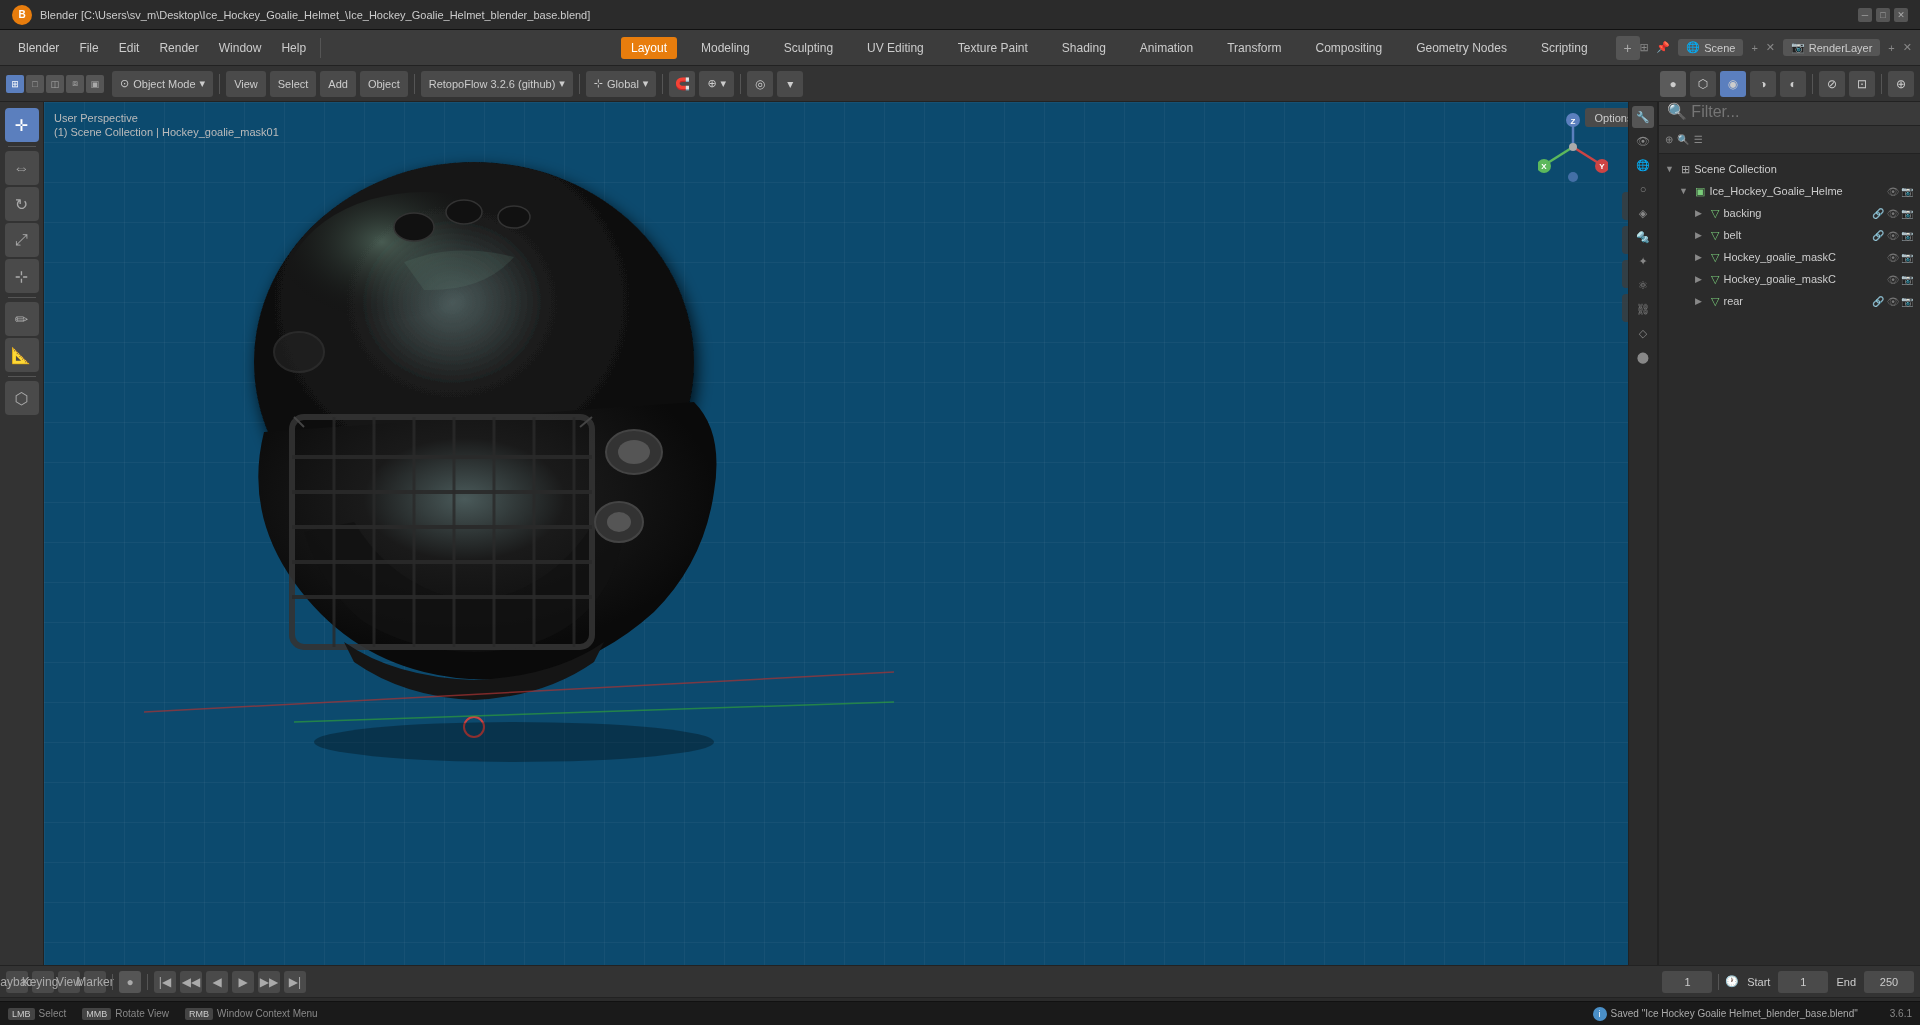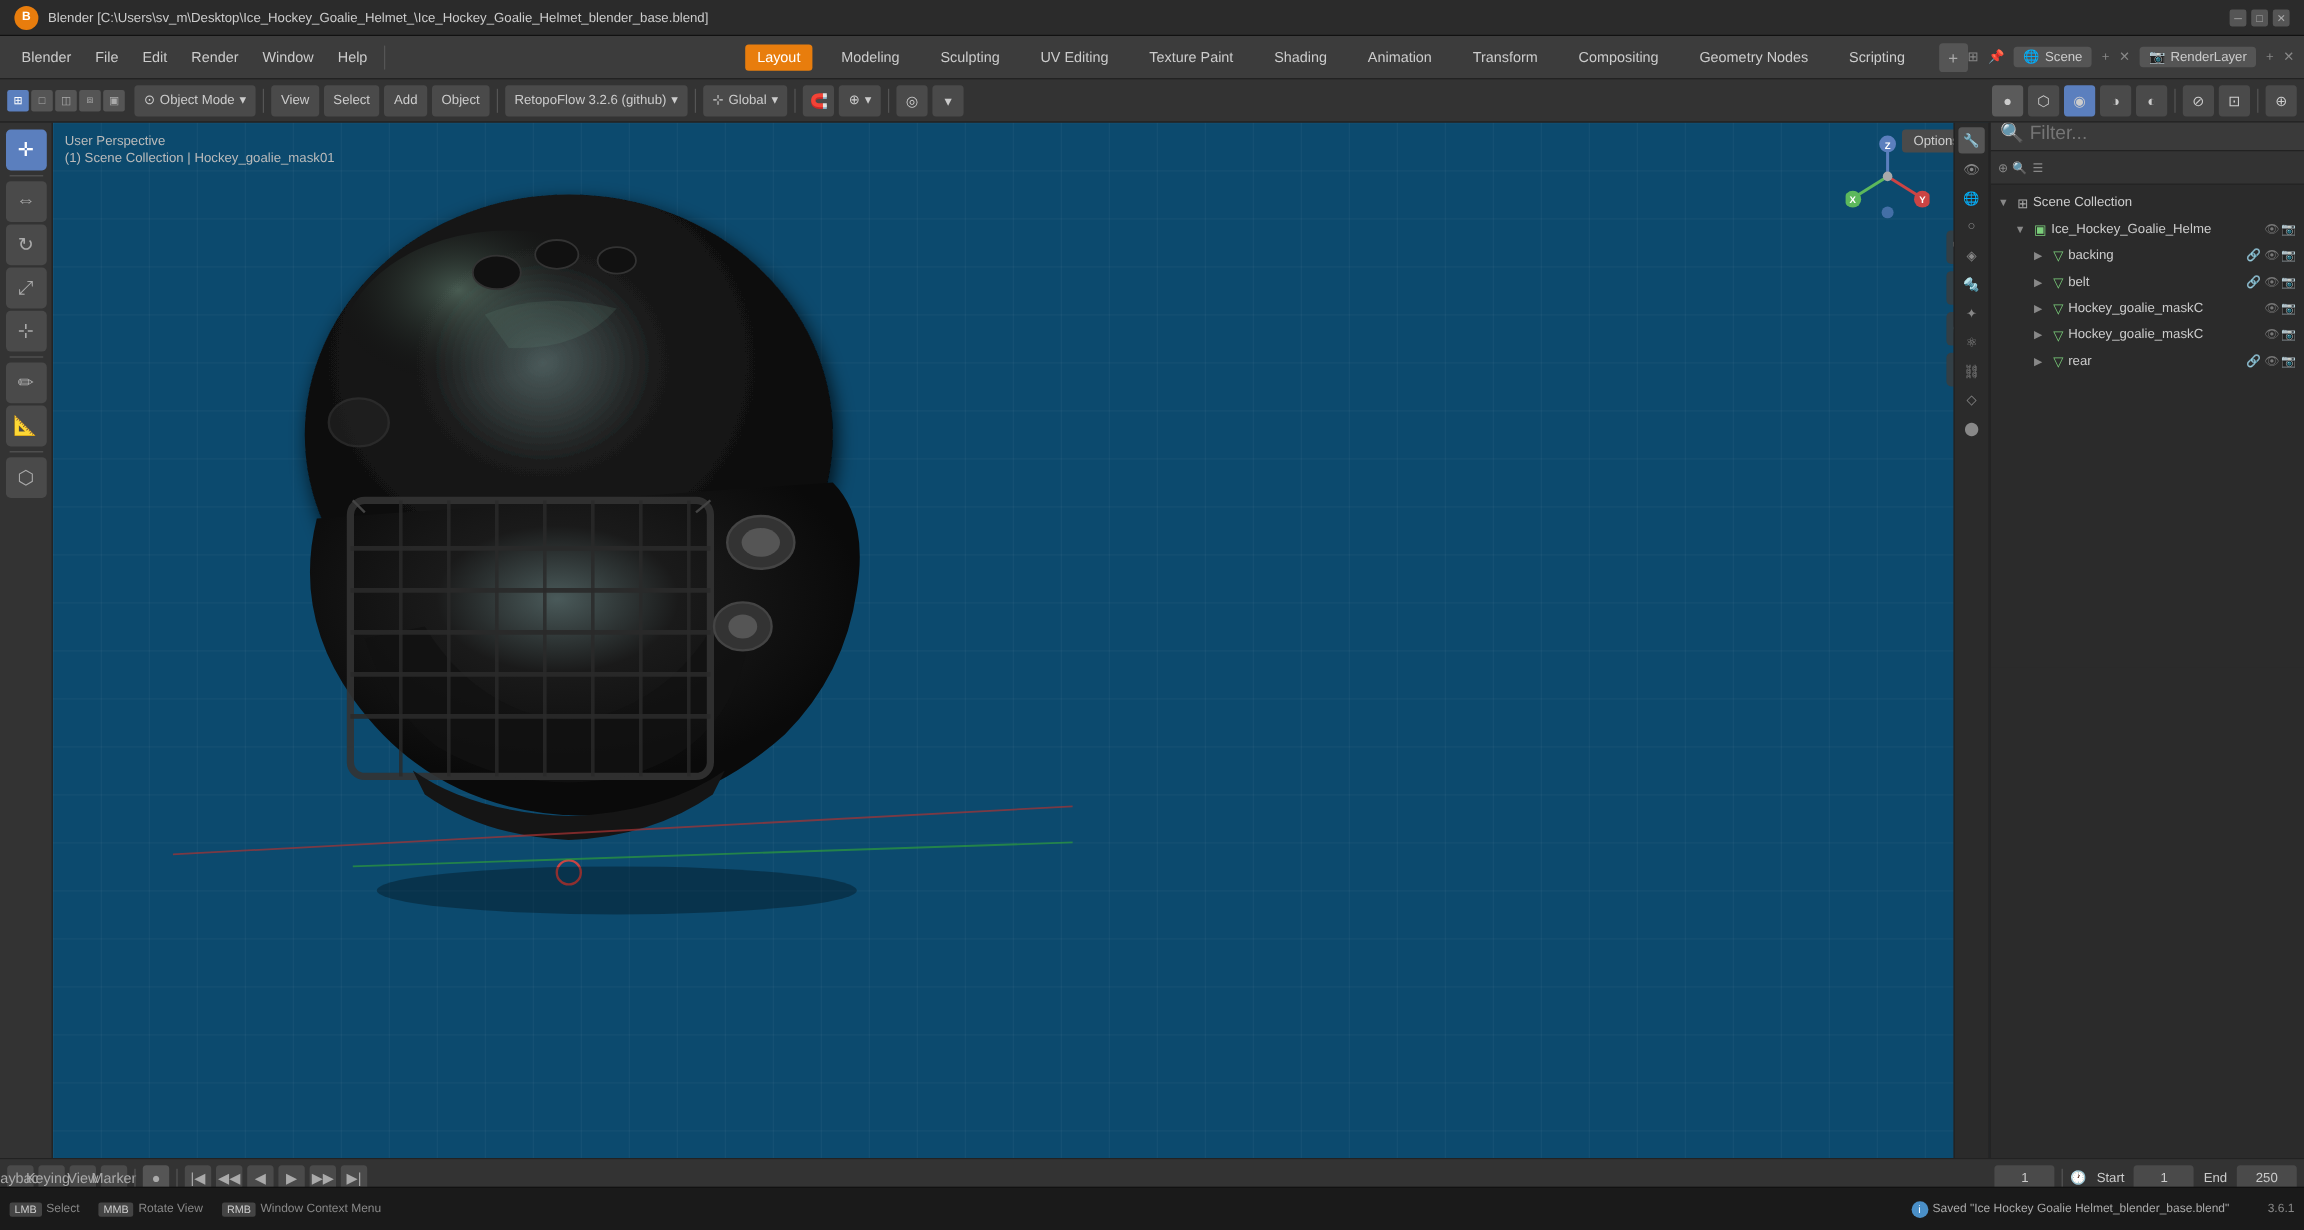"LMB" #status-bar { height: 36px -> 24px }
